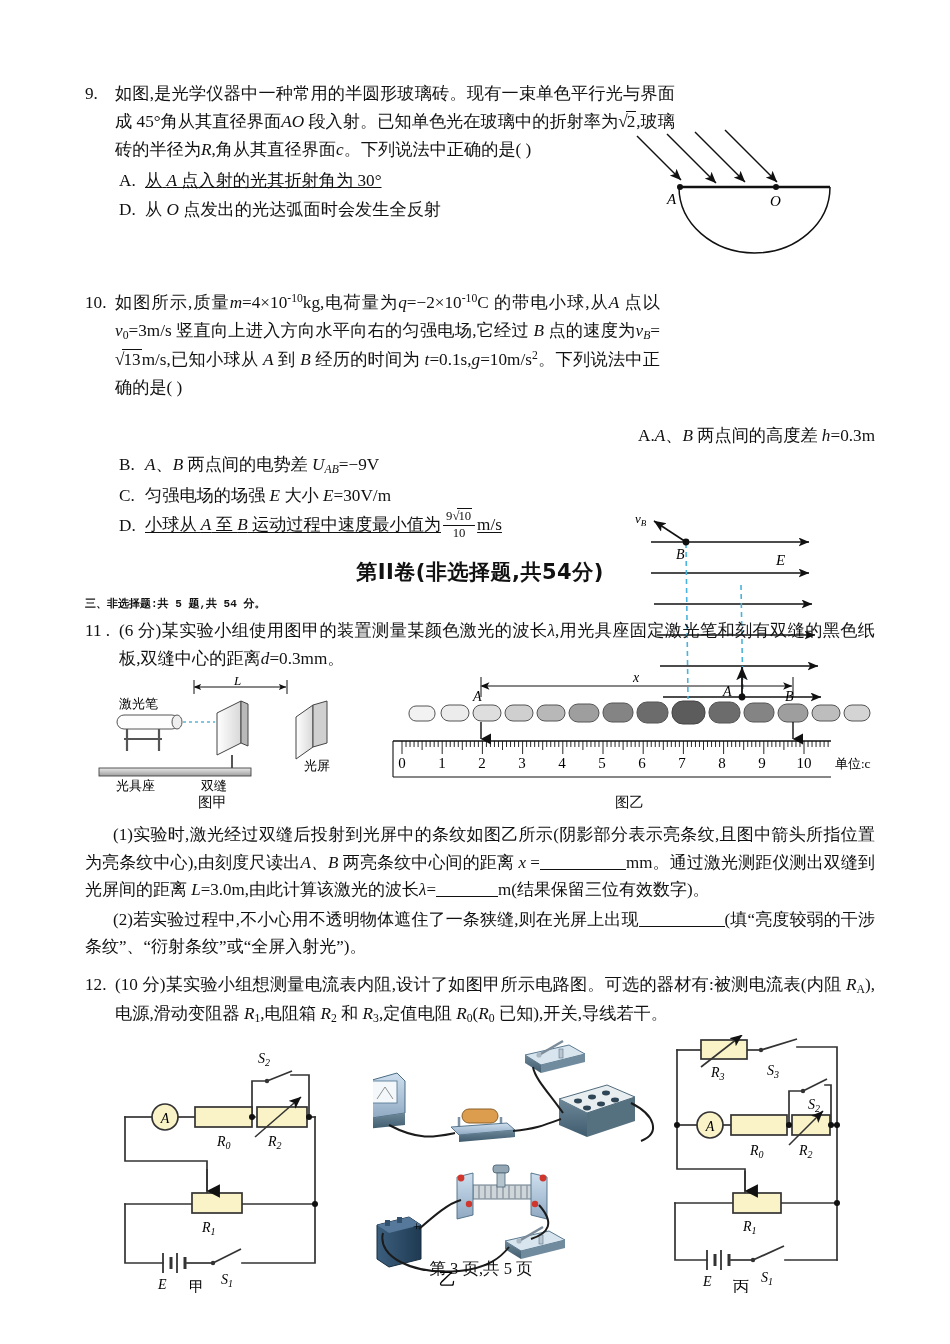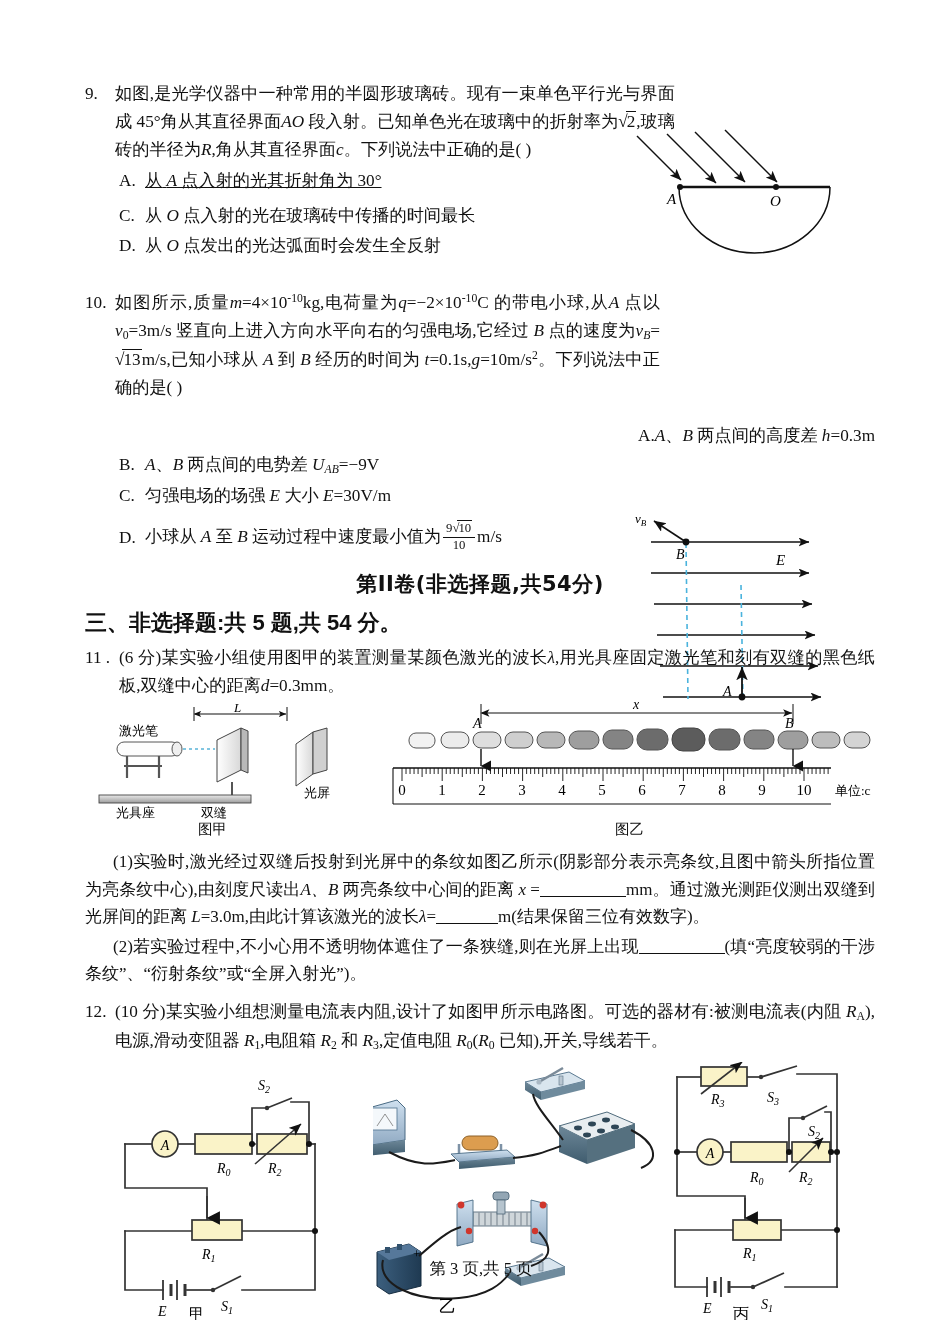"C. 从 O 点入射的光在玻璃砖中传播的时间最长" div.opt { html: <div> <span>C.</span><span>从</span> <i>O</i><span> 点入射的光在玻璃砖中传播的时间最长</span> </div> -> none }
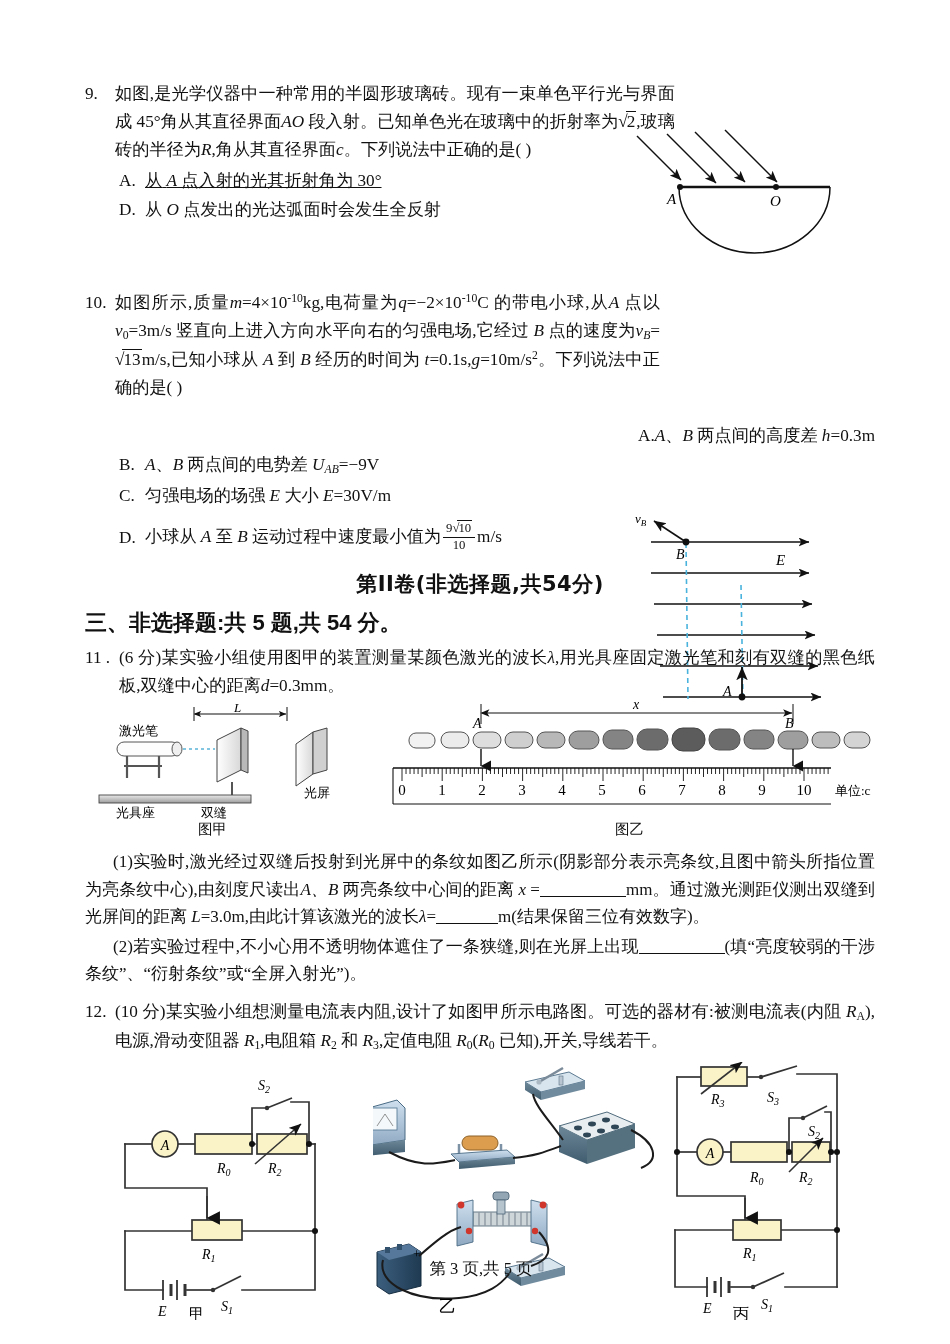"D. 小球从 A 至 B" div.opt { margin-top: 12px -> 0; text-decoration: none -> underline }
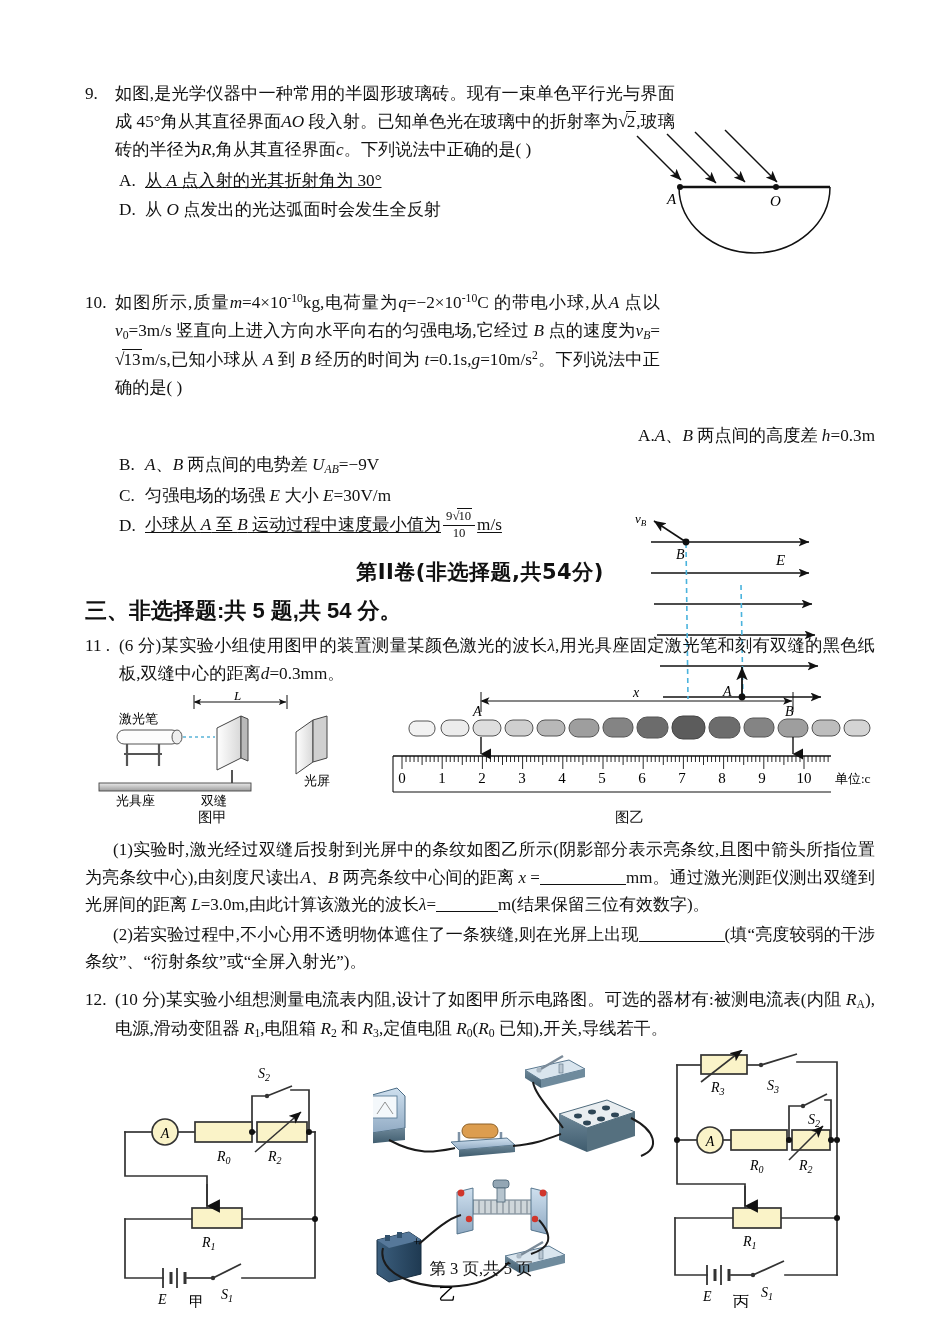"三、非选择题:共 5 题,共 54 分。" .sechead { font-family: Liberation Sans, sans-serif -> Liberation Mono, monospace; font-size: 22px -> 11px }
